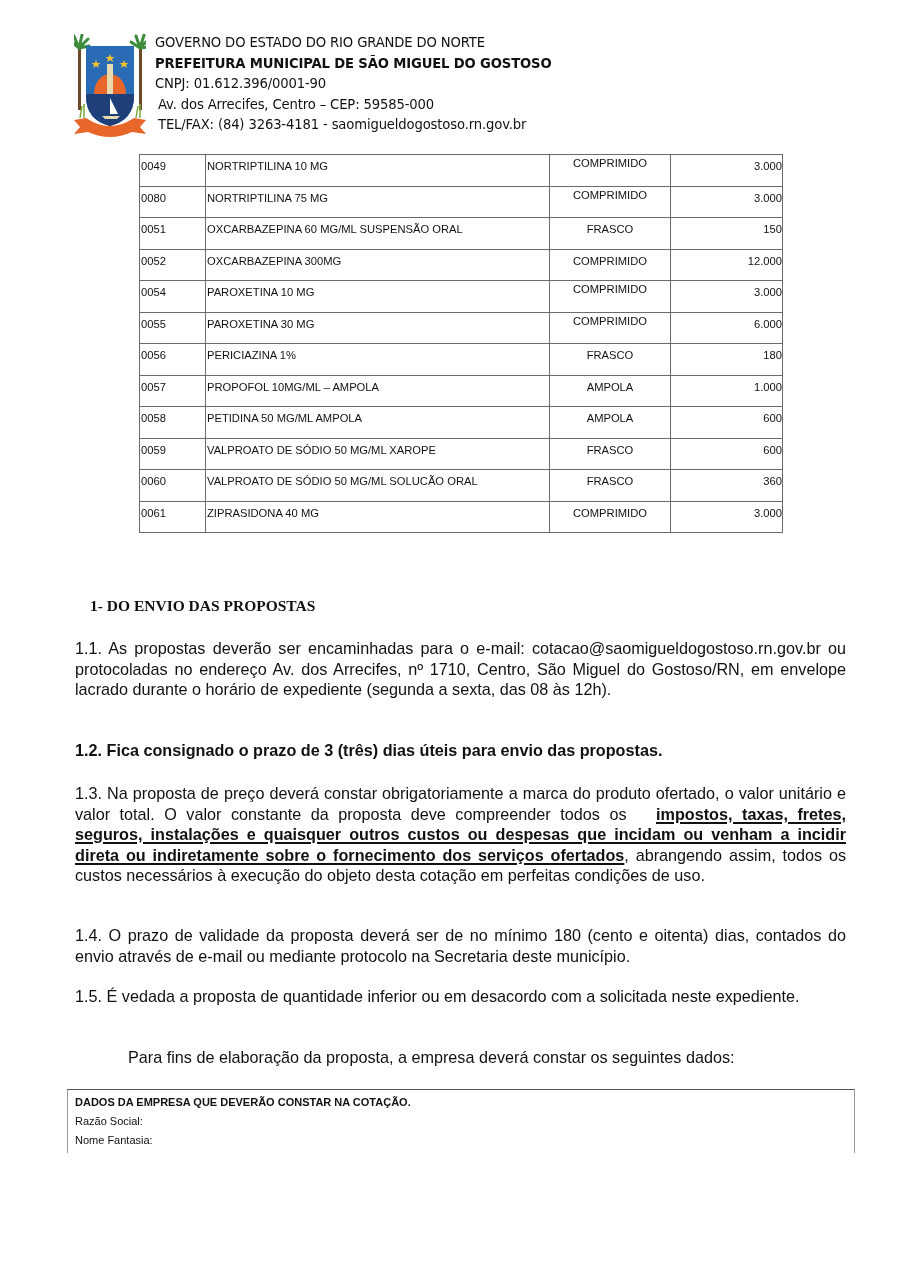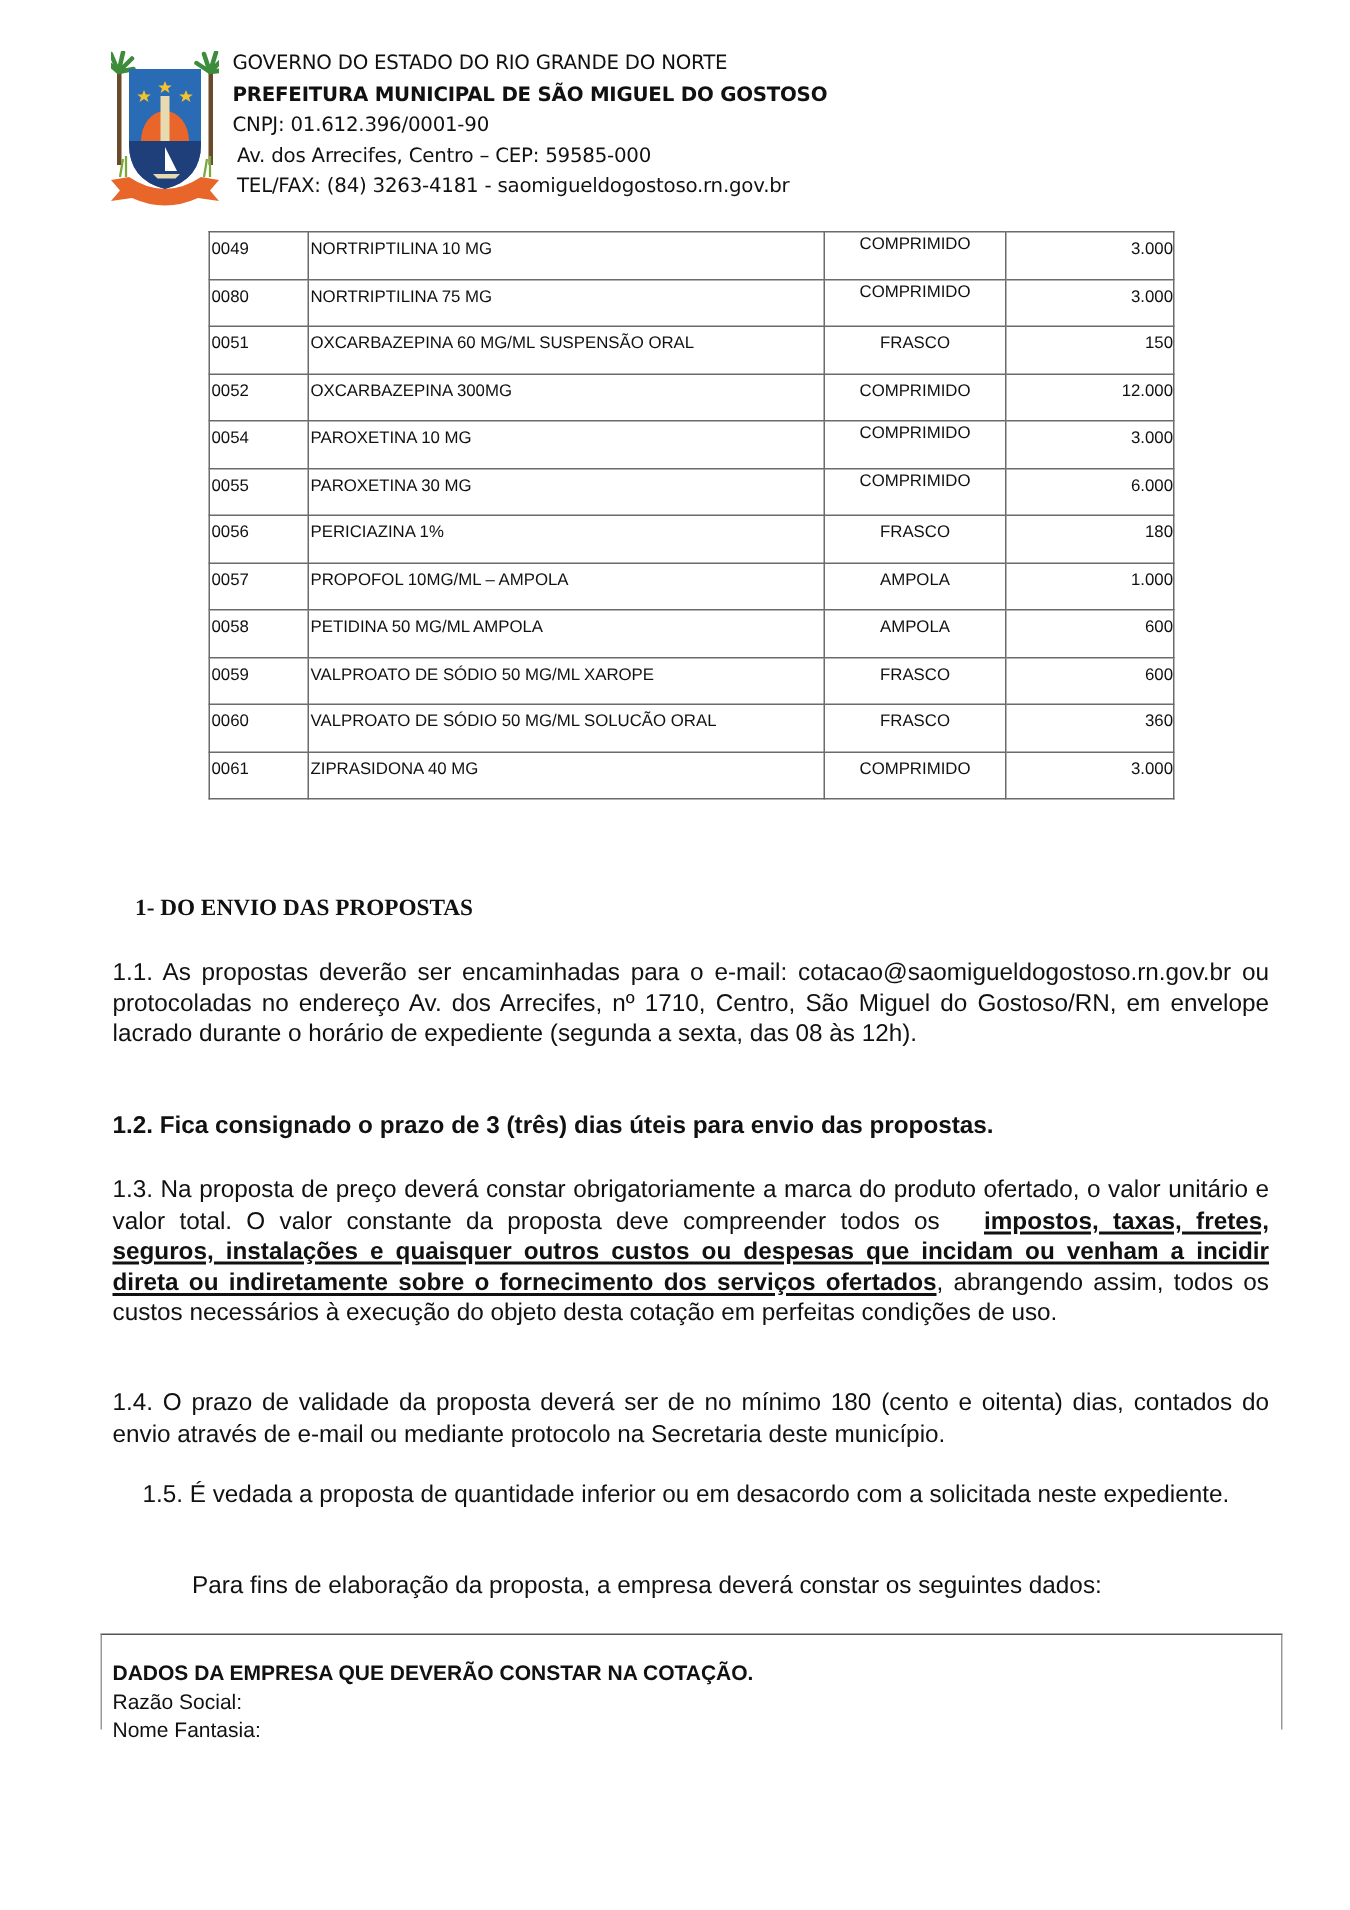"1.5. É vedada a proposta" .p-15 { margin-left: 20px -> none }
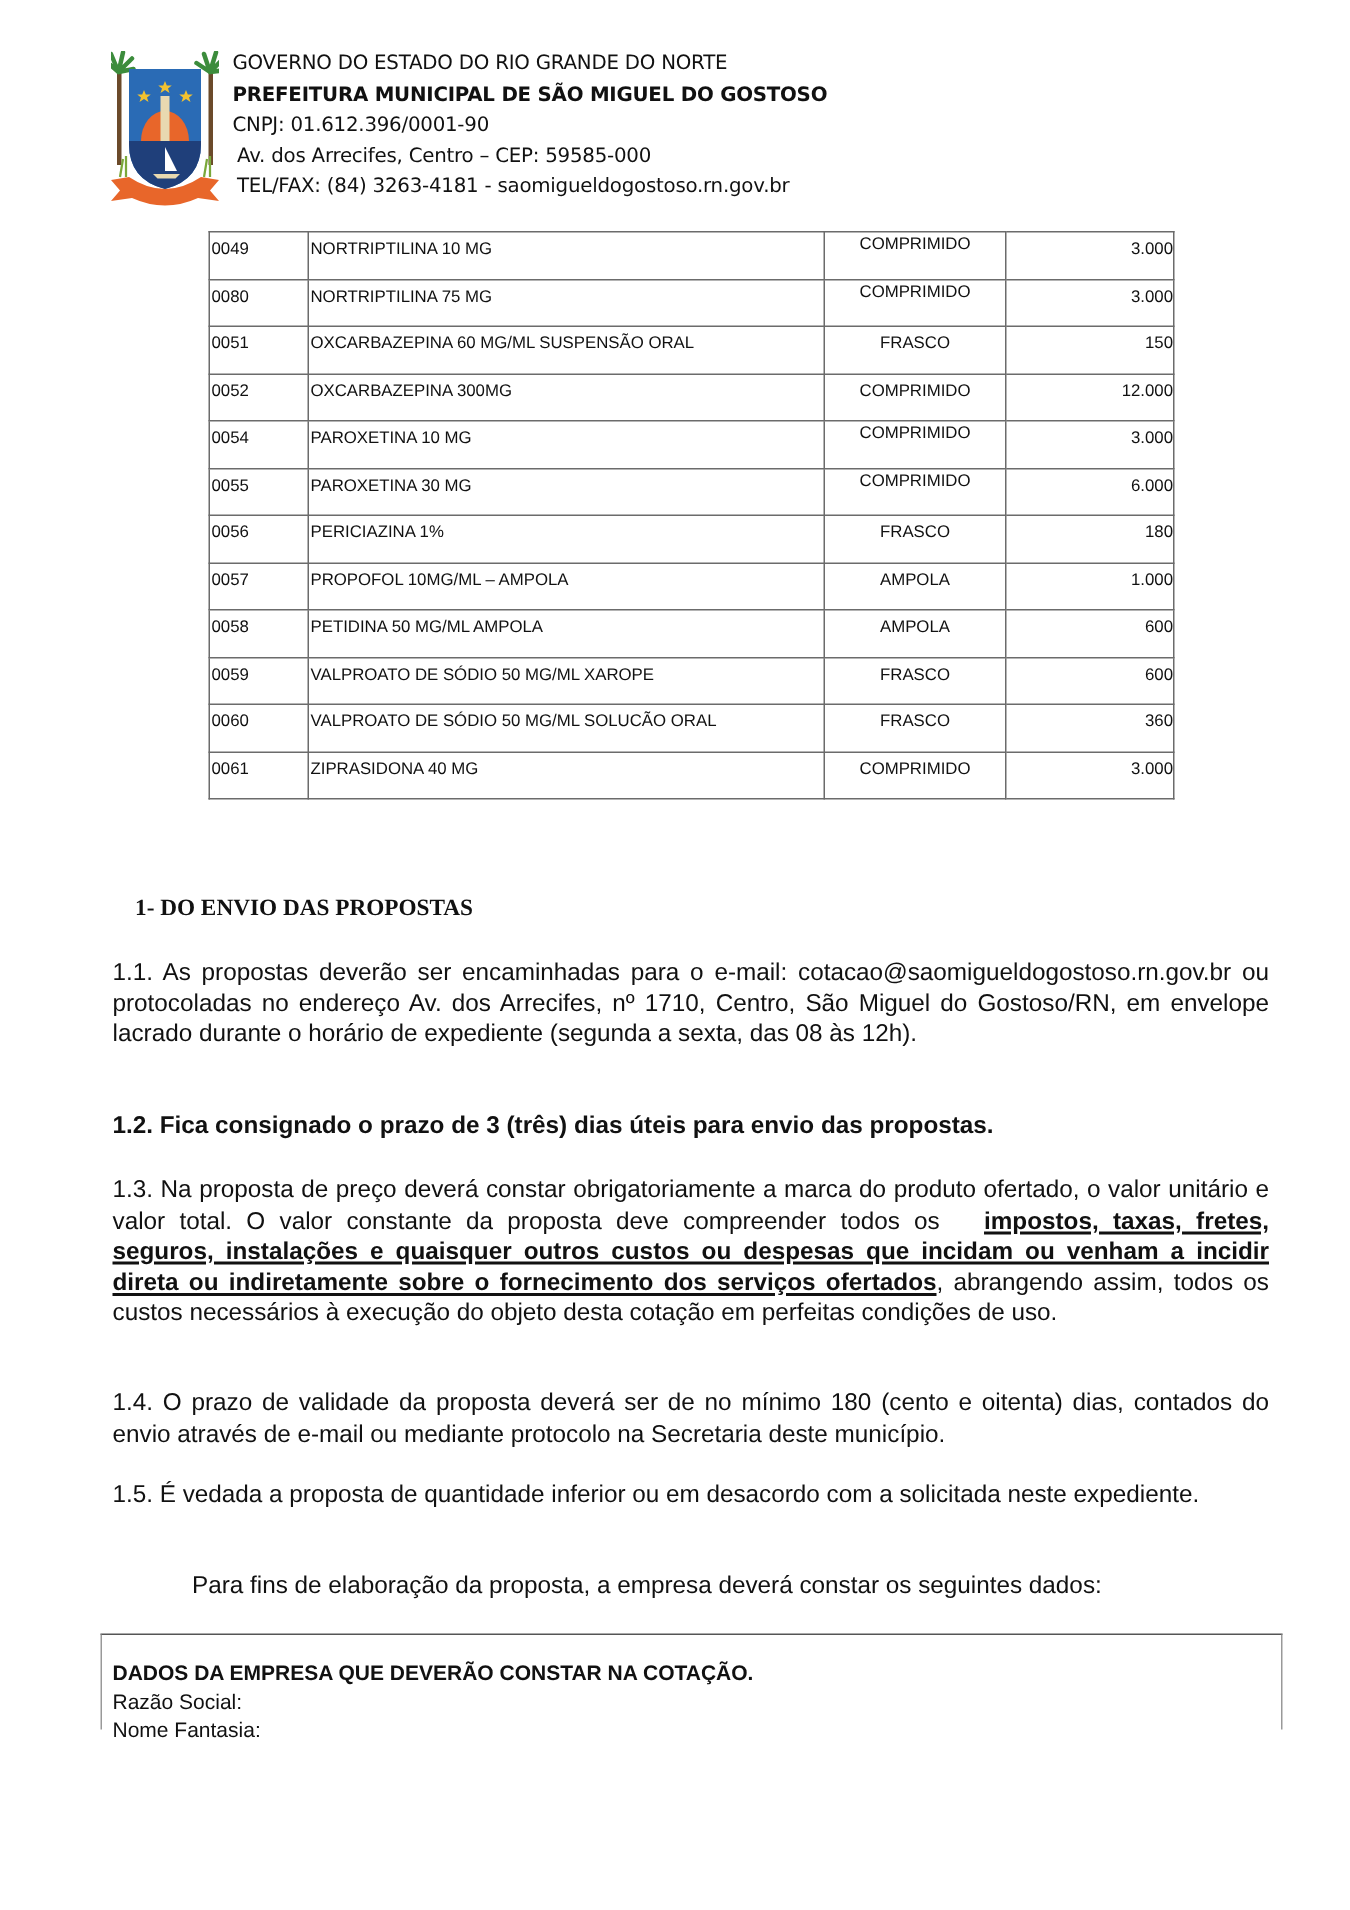"DADOS DA EMPRESA QUE DEVERÃO" .company-box { font-size: 14px -> 11px; padding: 16px 0 0 7px -> 3px 0 0 7px }
